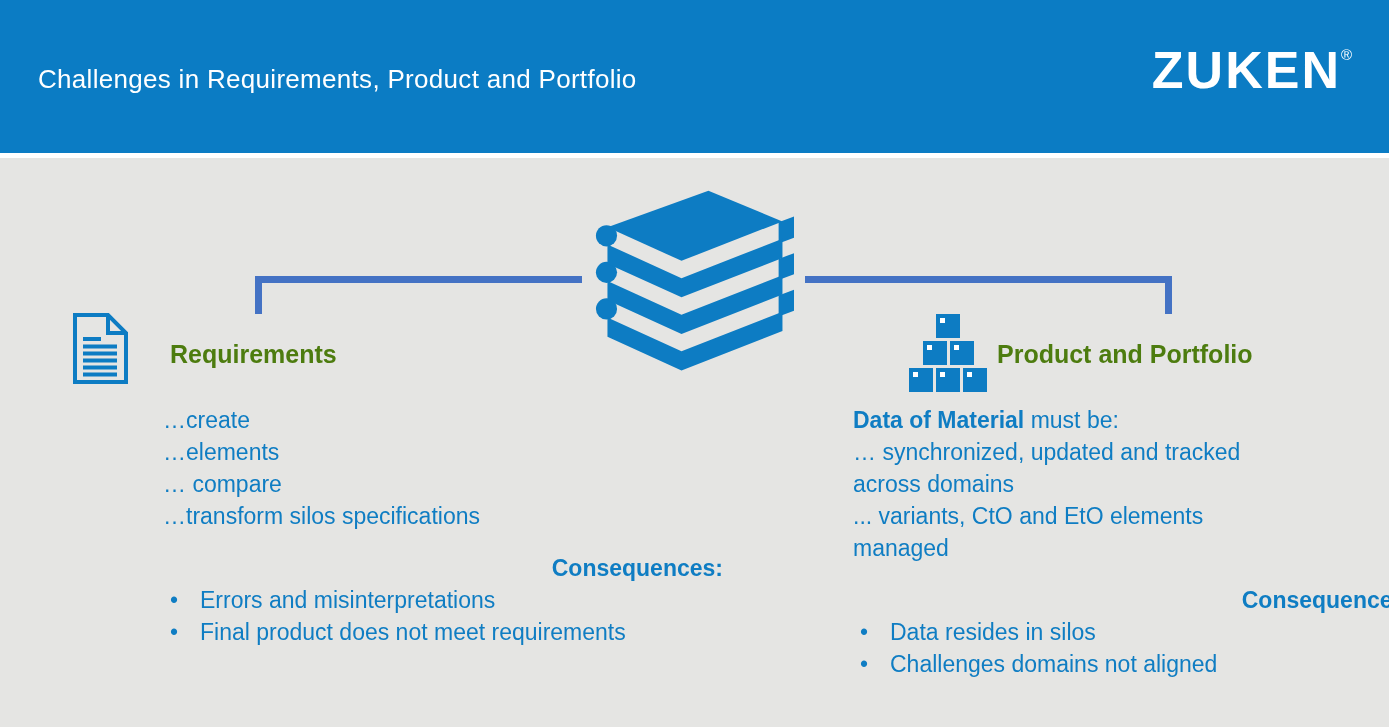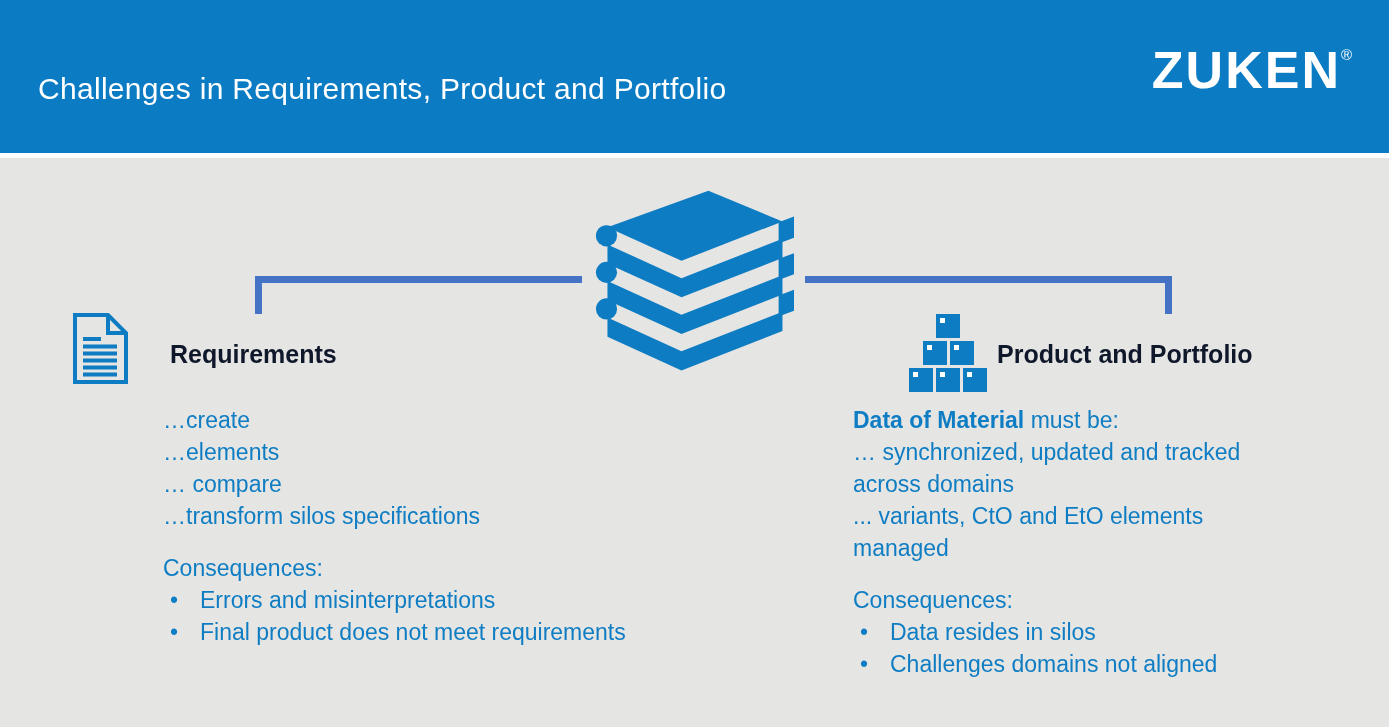"Challenges in Requirements, Product and" .title { font-size: 30px -> 26px; top: 72px -> 64px }
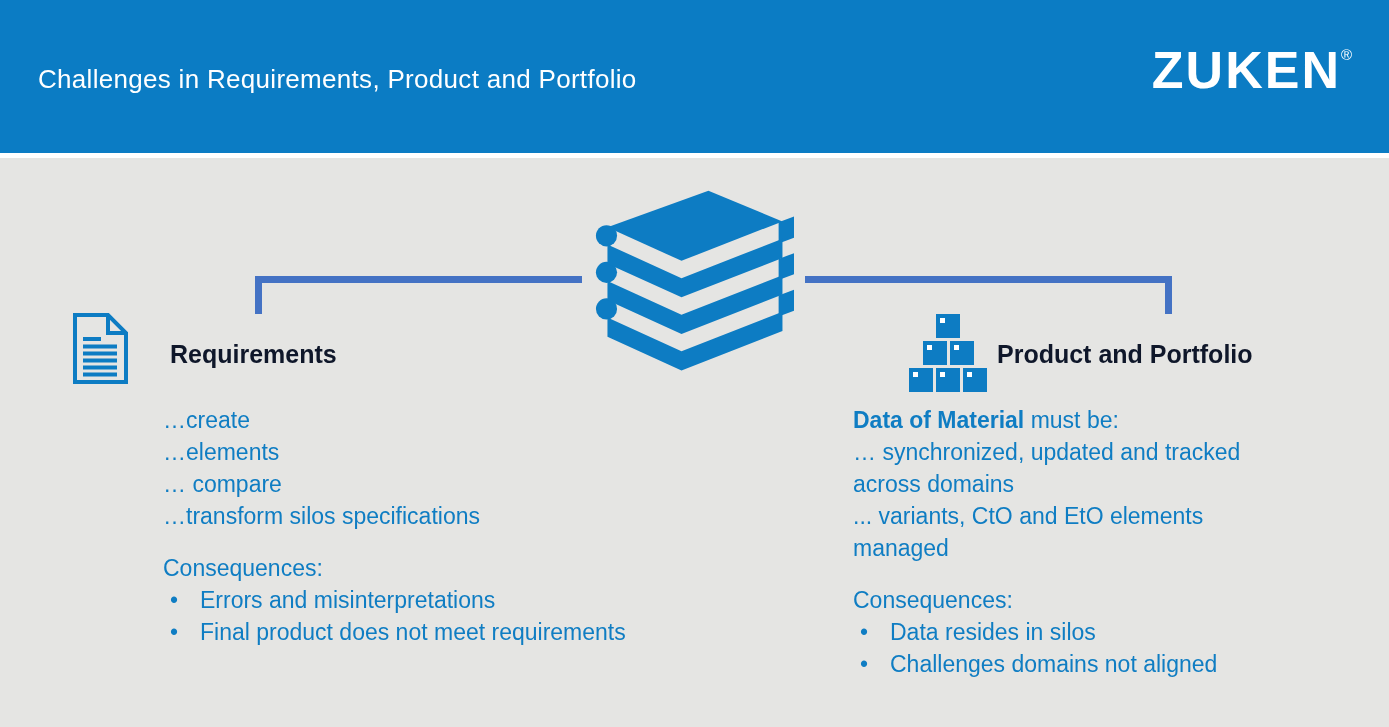"Requirements" .col-heading { color: #0f172a -> #4d7c0f }
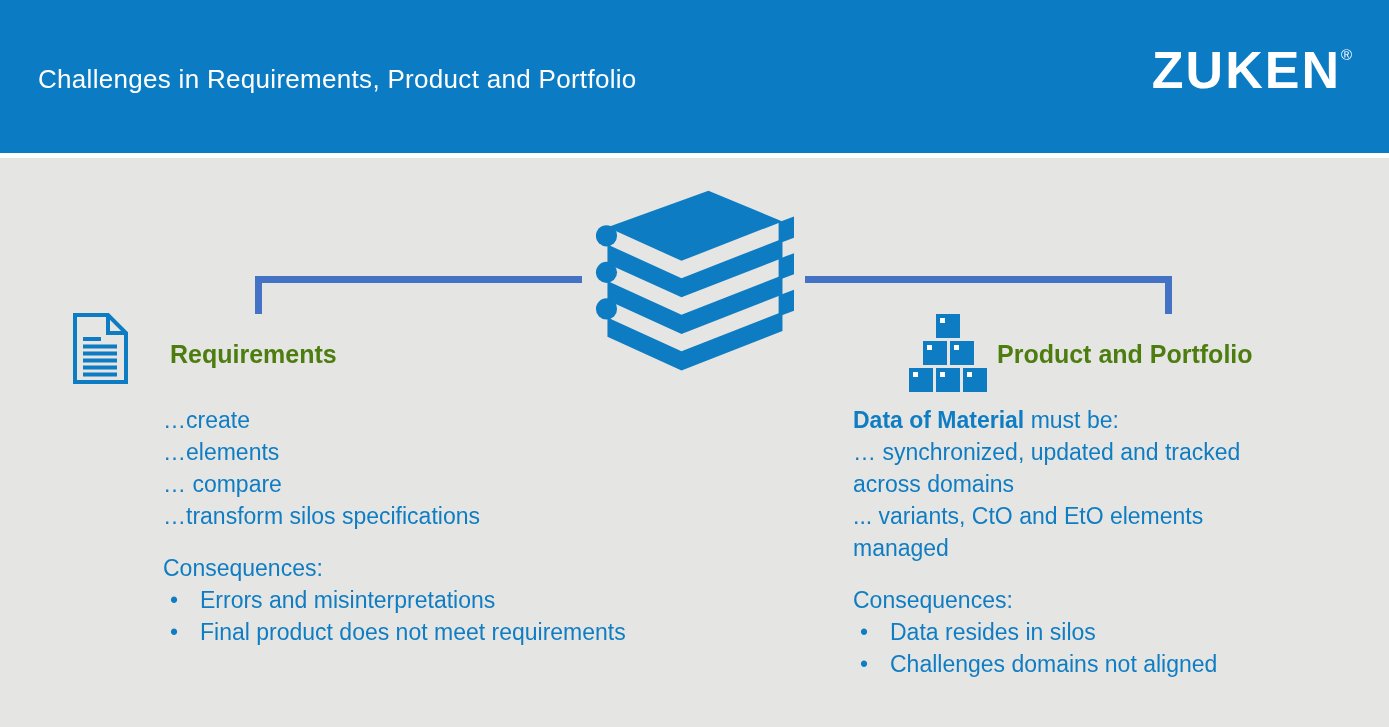"Consequences:" .cons-heading { font-weight: 400 -> 700; text-align: none -> right }
